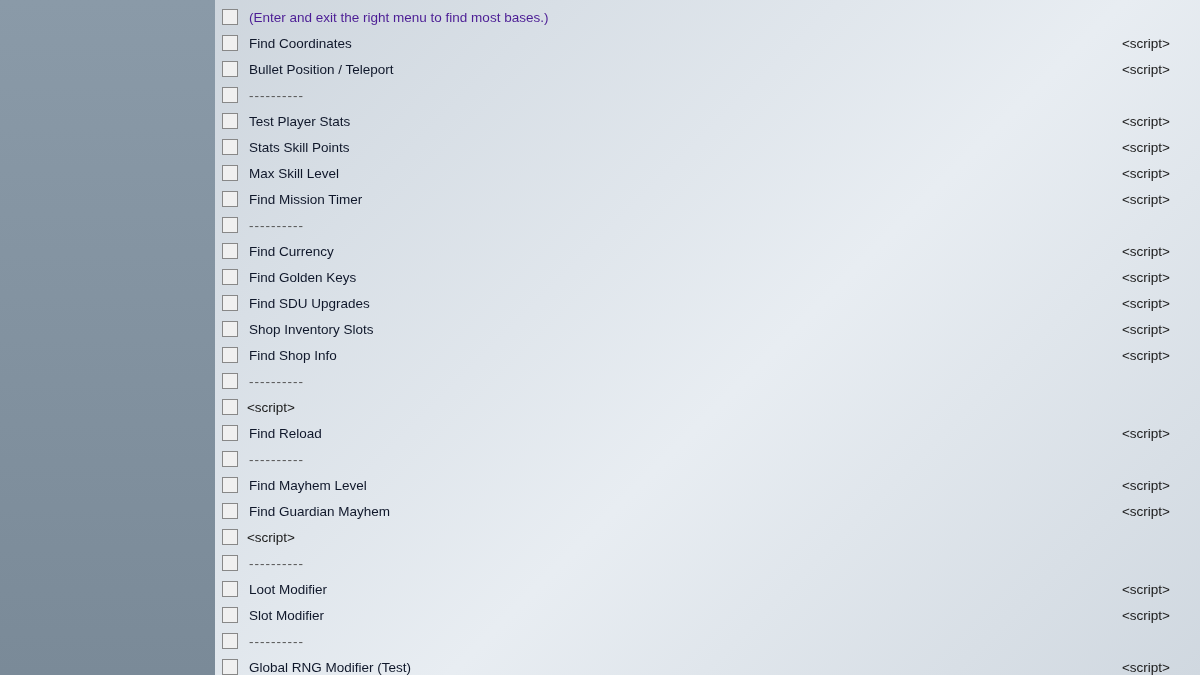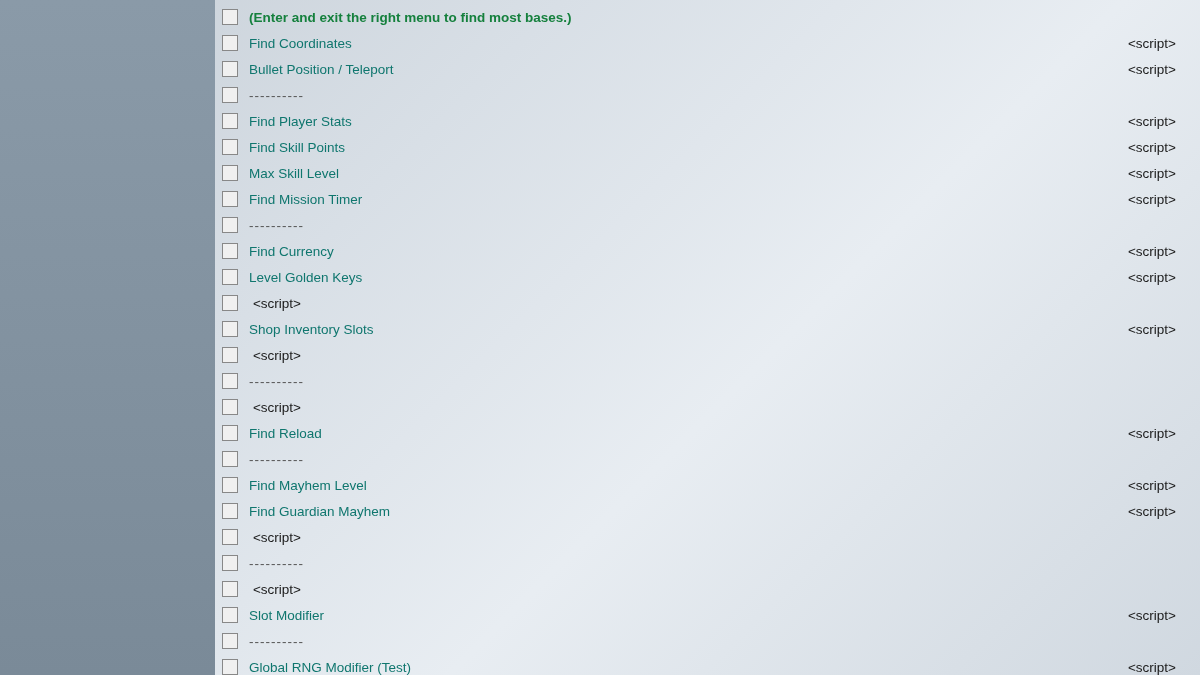"(Enter and exit the right" .row-label.note { color: #15803d -> #4c1d95; font-weight: bold -> none }
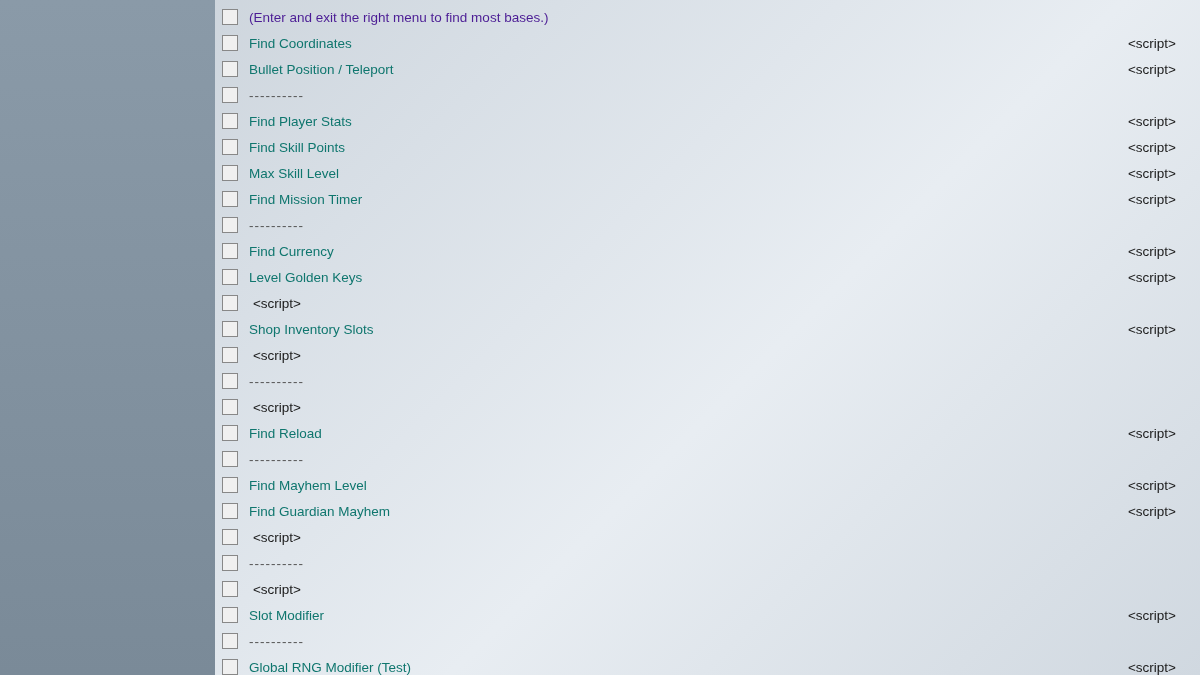"Find Coordinates" .row-label { color: #0f766e -> #0f172a }
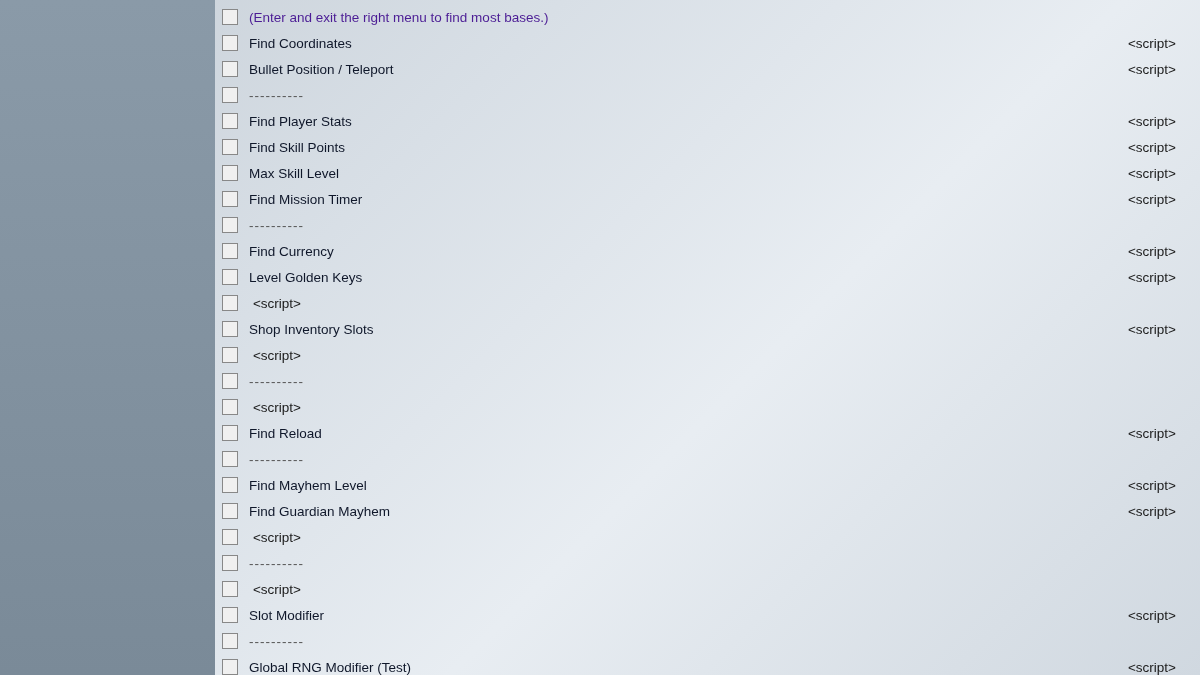"<script>" .script-tag { text-align: right -> center }
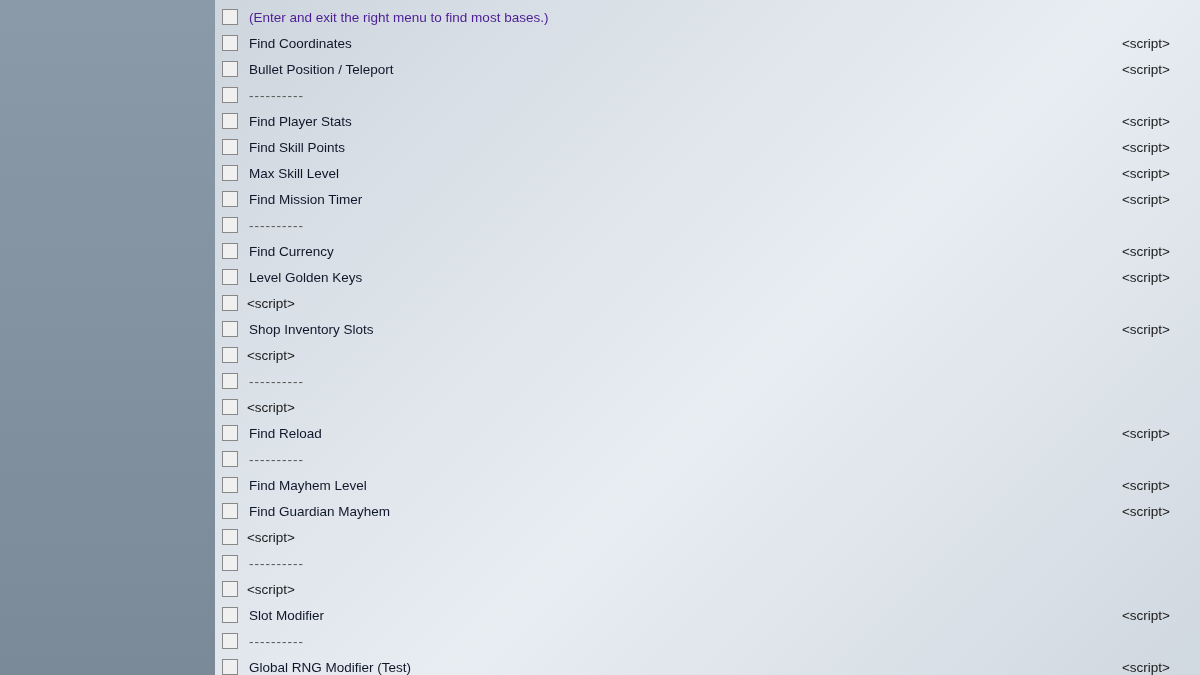"Find Player Stats" span.row-label { text: Find -> Test }
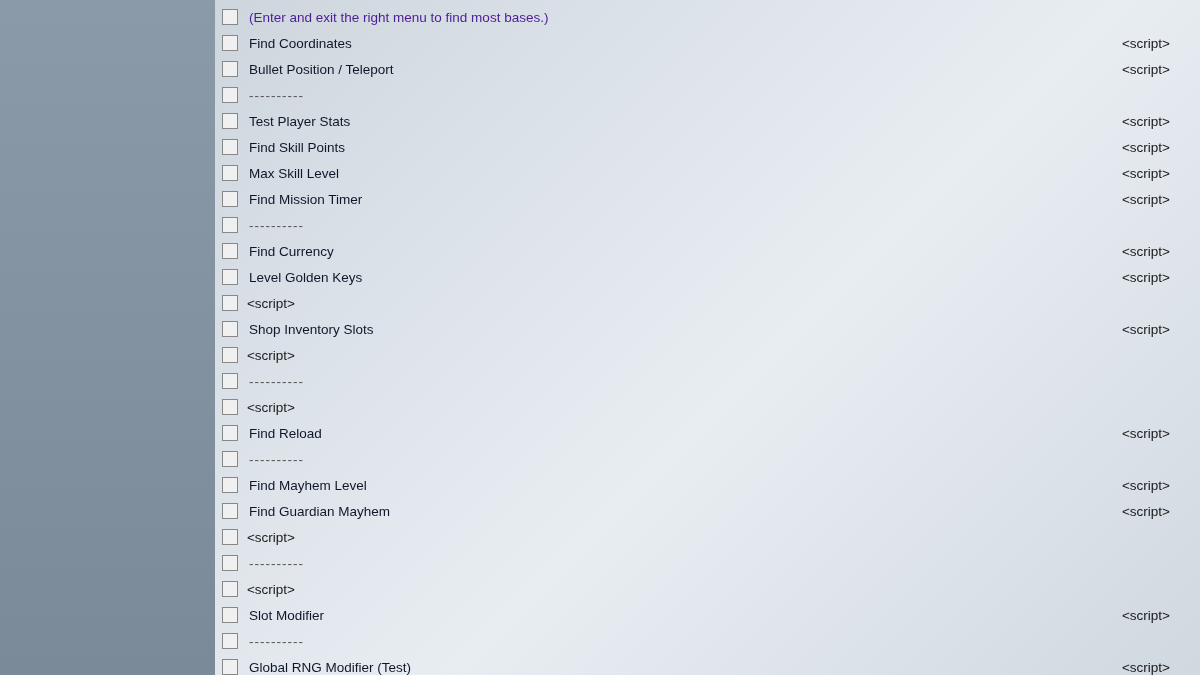"Find Skill Points" span.row-label { text: Find -> Stats }
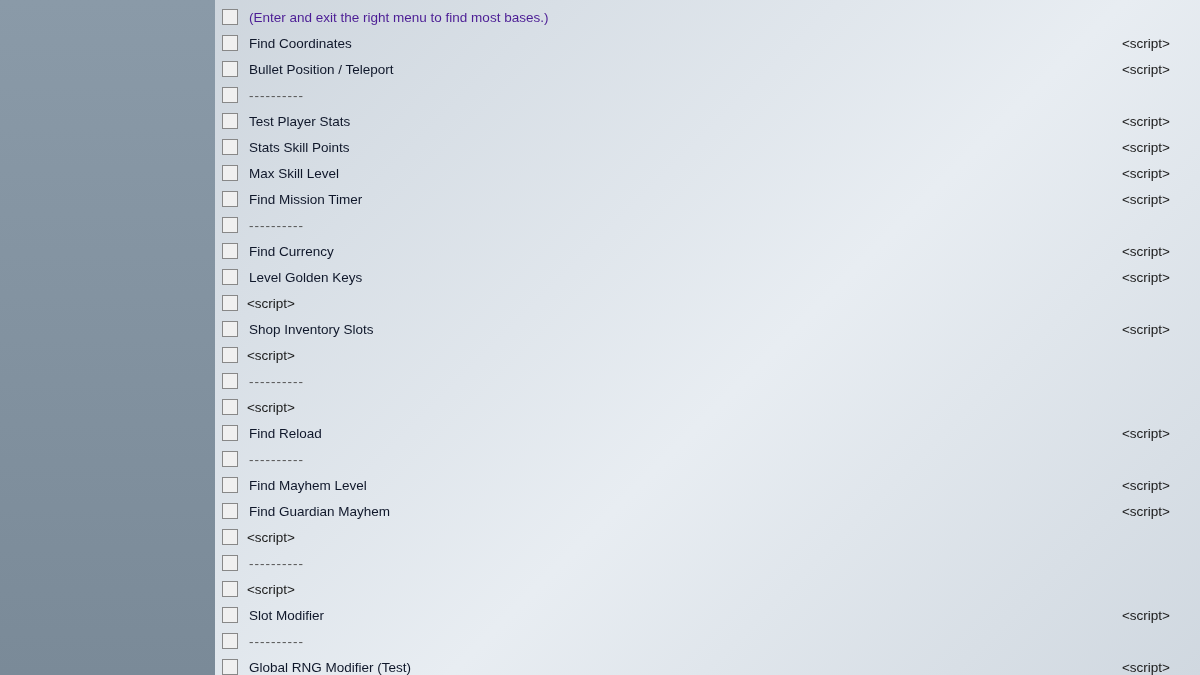"Level Golden Keys" span.row-label { text: Level -> Find }
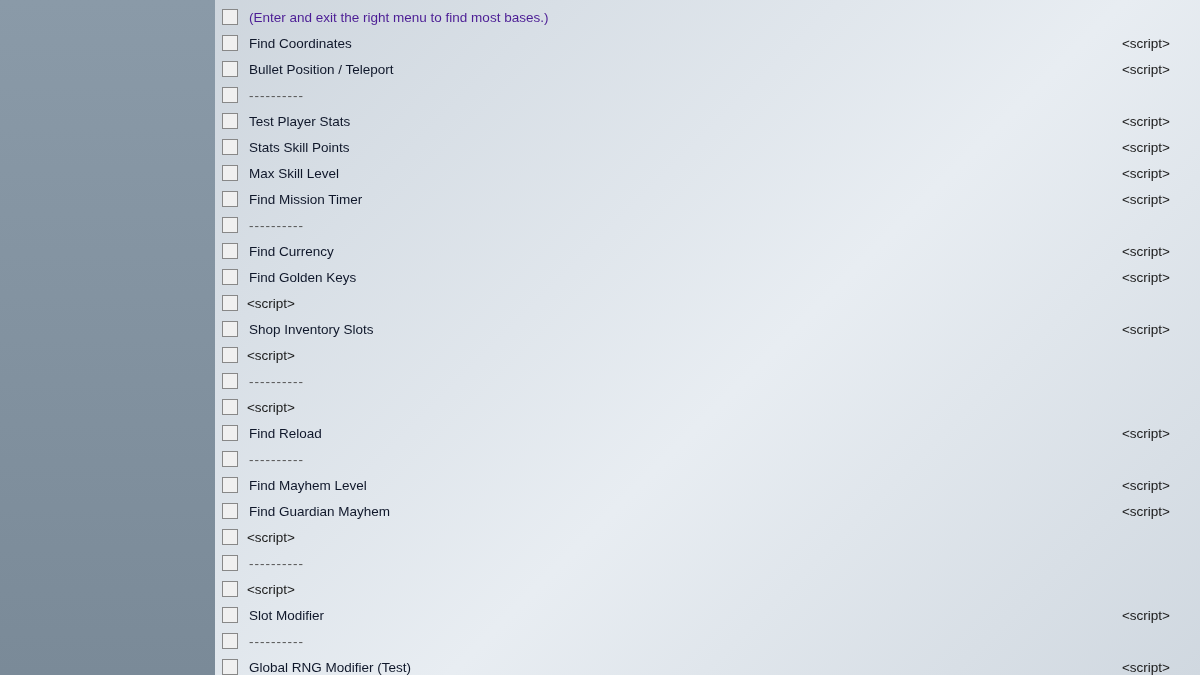"Find SDU Upgrades" span.row-label { html: none -> <span>Find SDU Upgrades</span> }
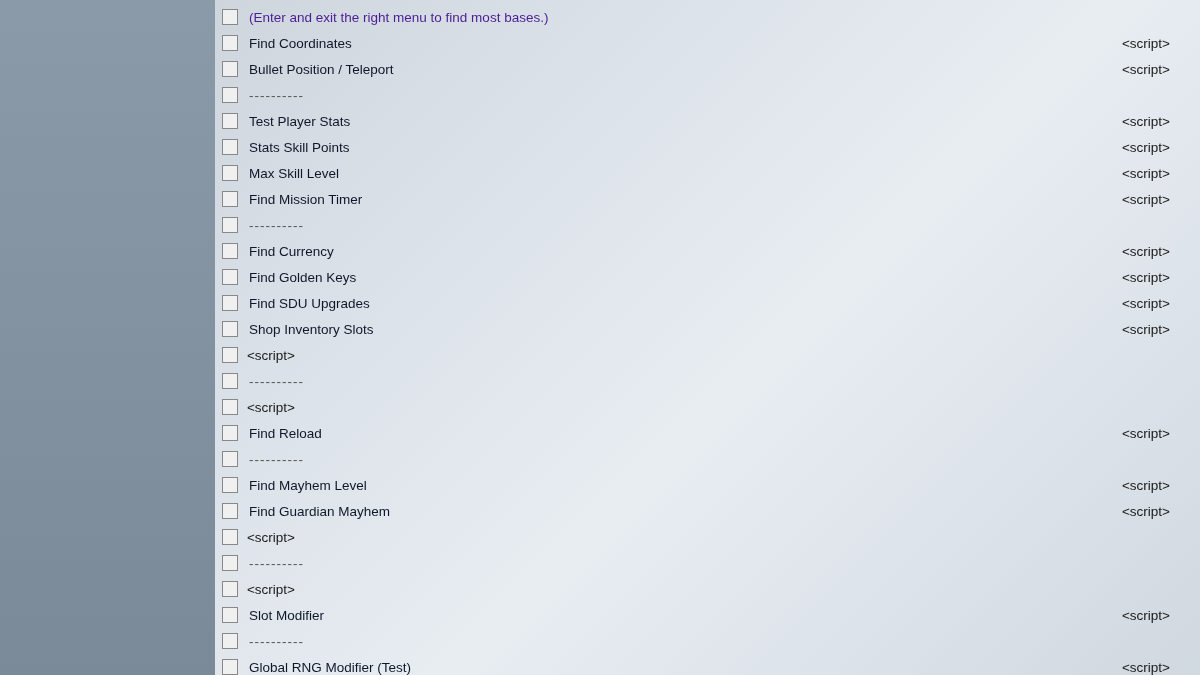"Find Shop Info" span.row-label { html: none -> <span>Find Shop Info</span> }
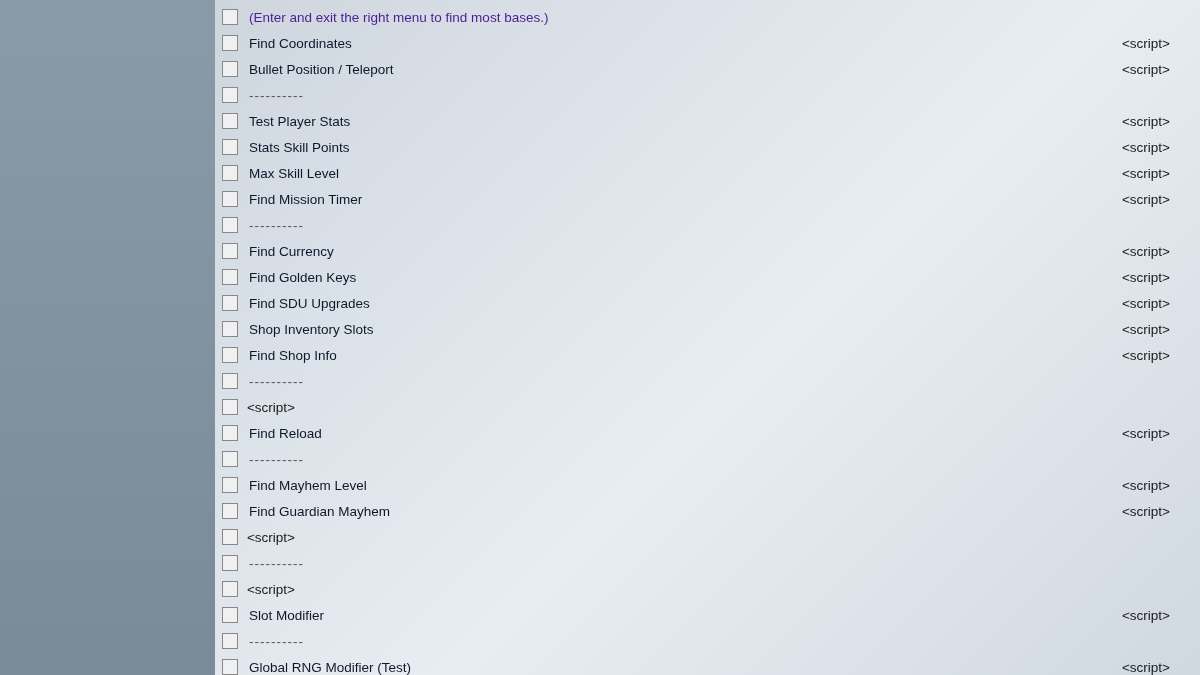"Loot Modifier" span.row-label { html: none -> <span>Loot Modifier</span> }
